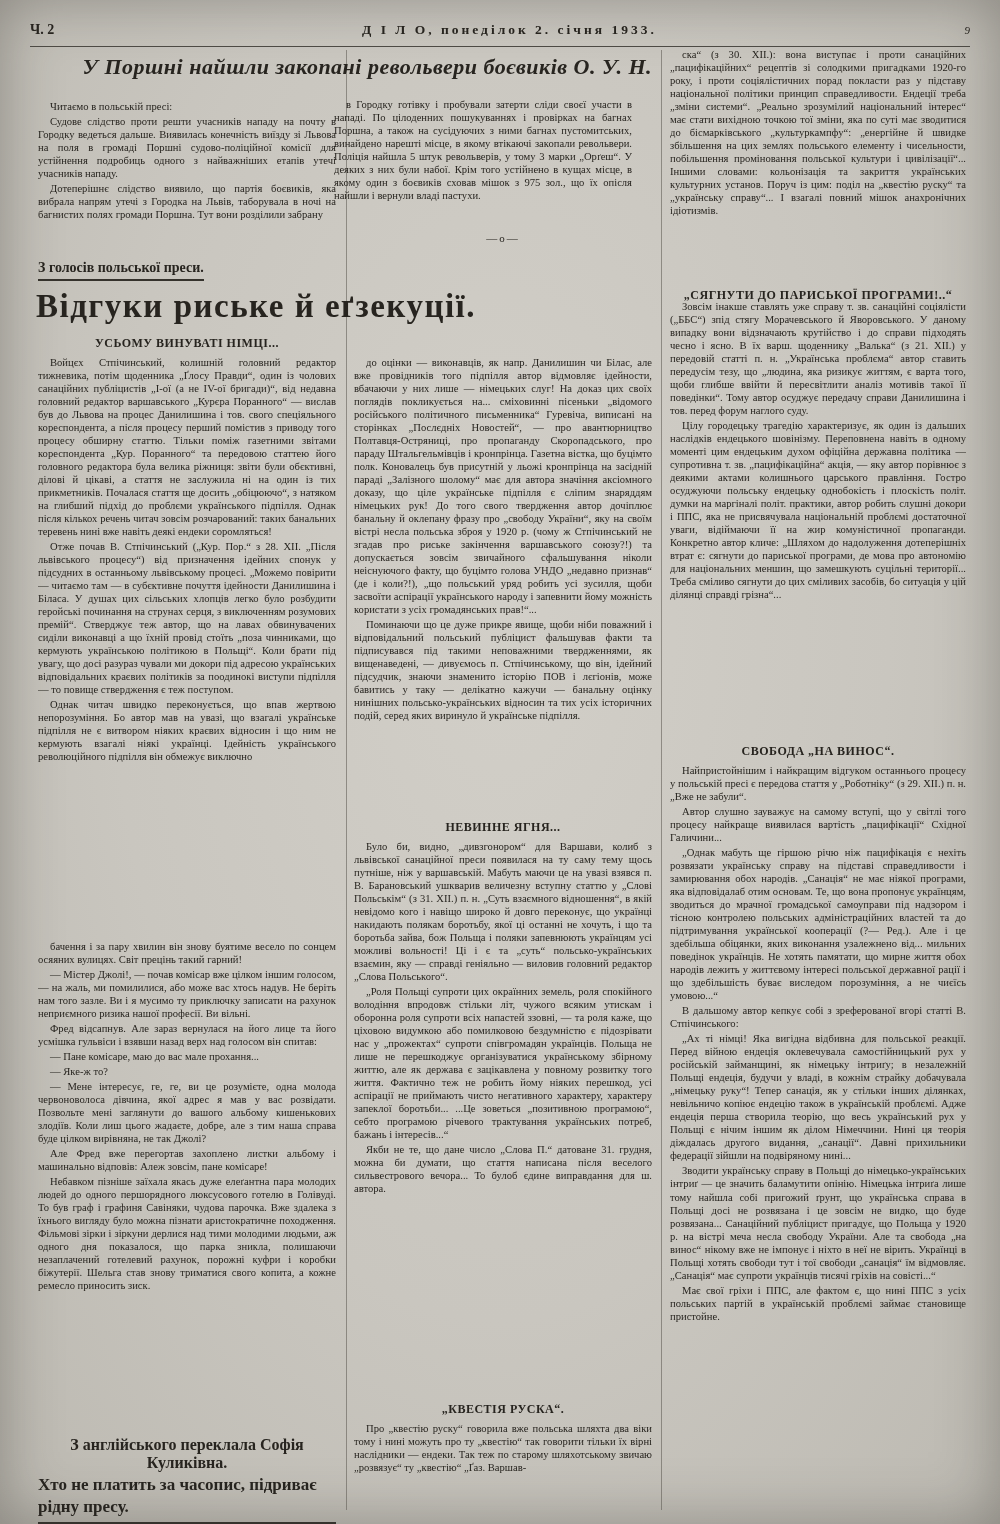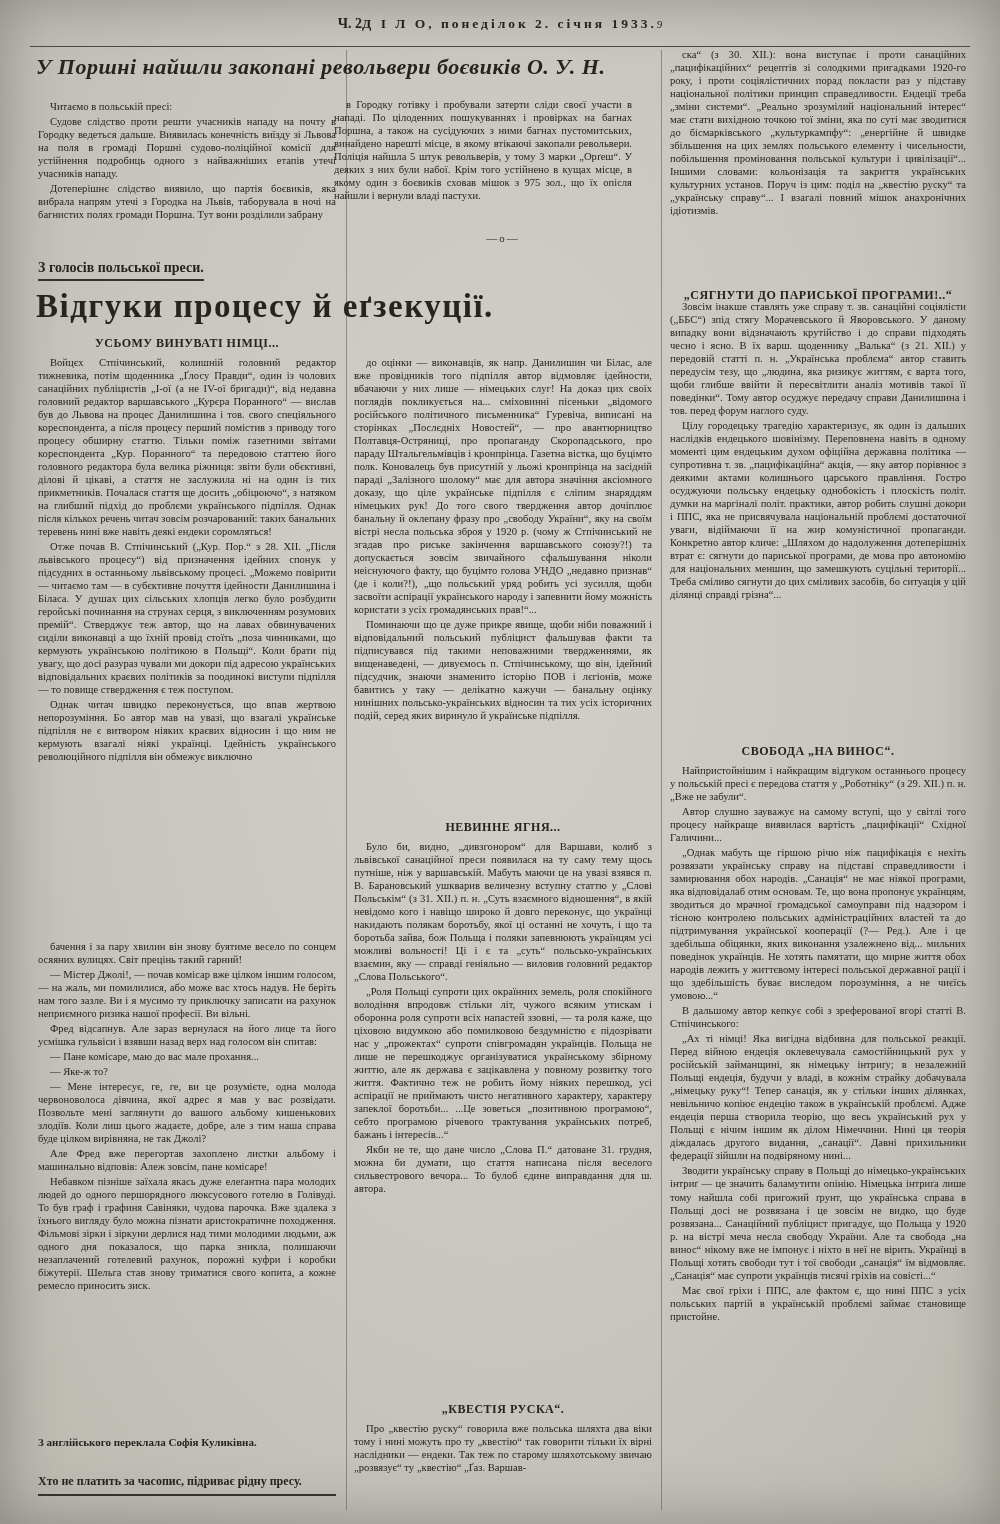"Ч. 2" .header-row { justify-content: center -> space-between; top: 16px -> 22px }
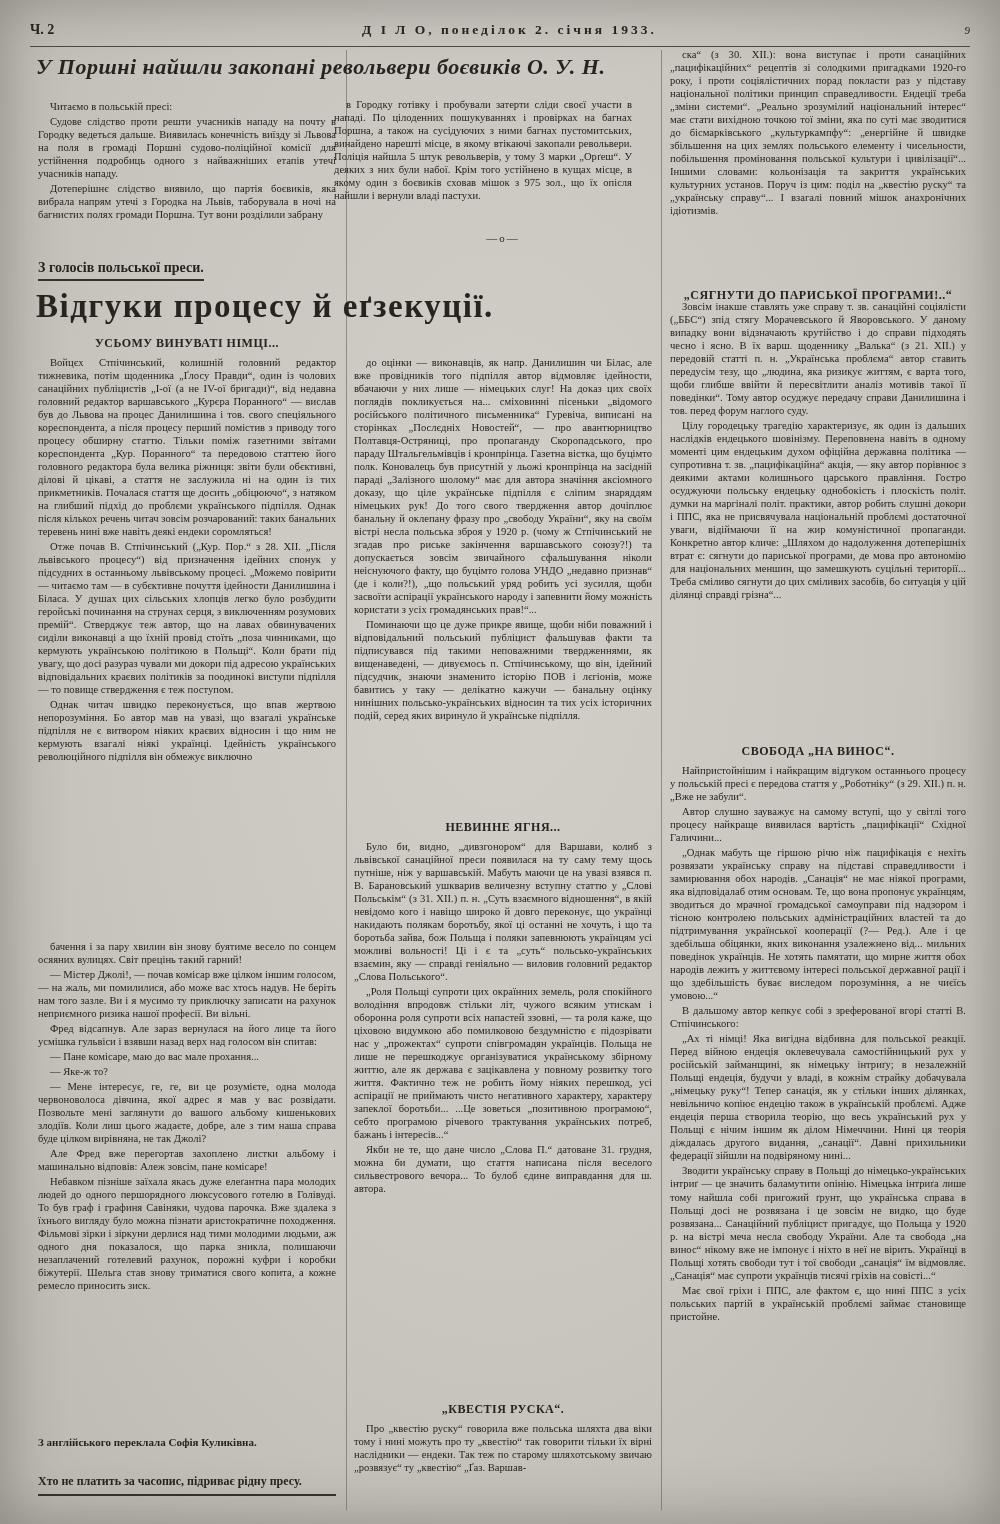"У Поршні найшли закопані револьвери" .lead-headline { text-align: left -> right }
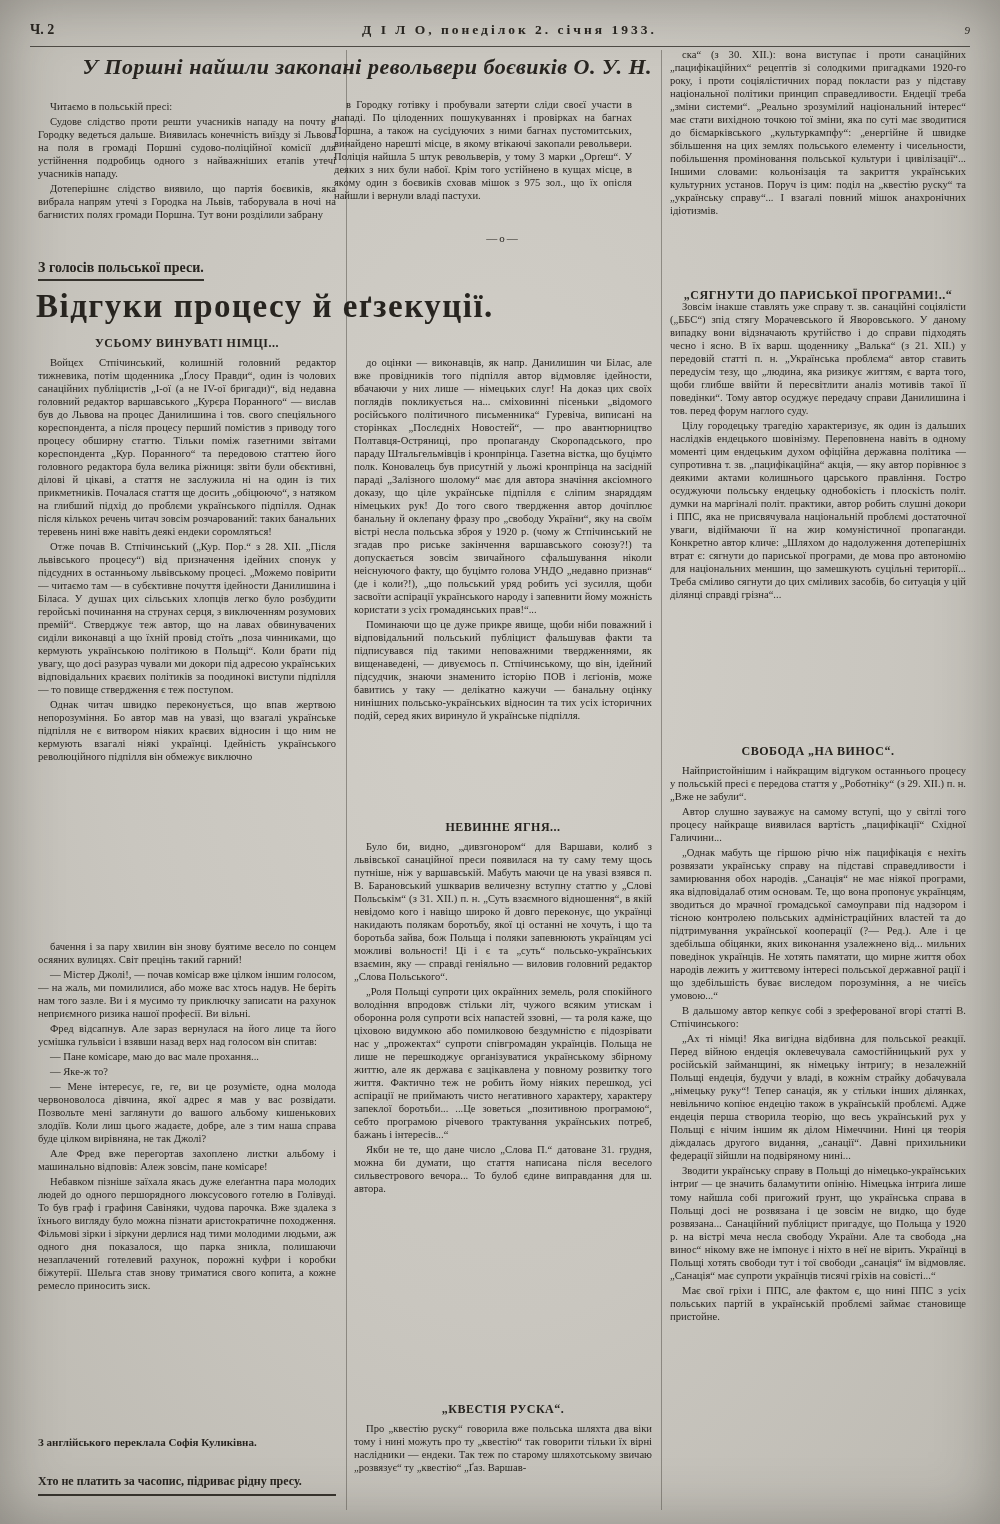"Відгуки процесу й еґзекуції." div.abs { text: процесу -> риське }
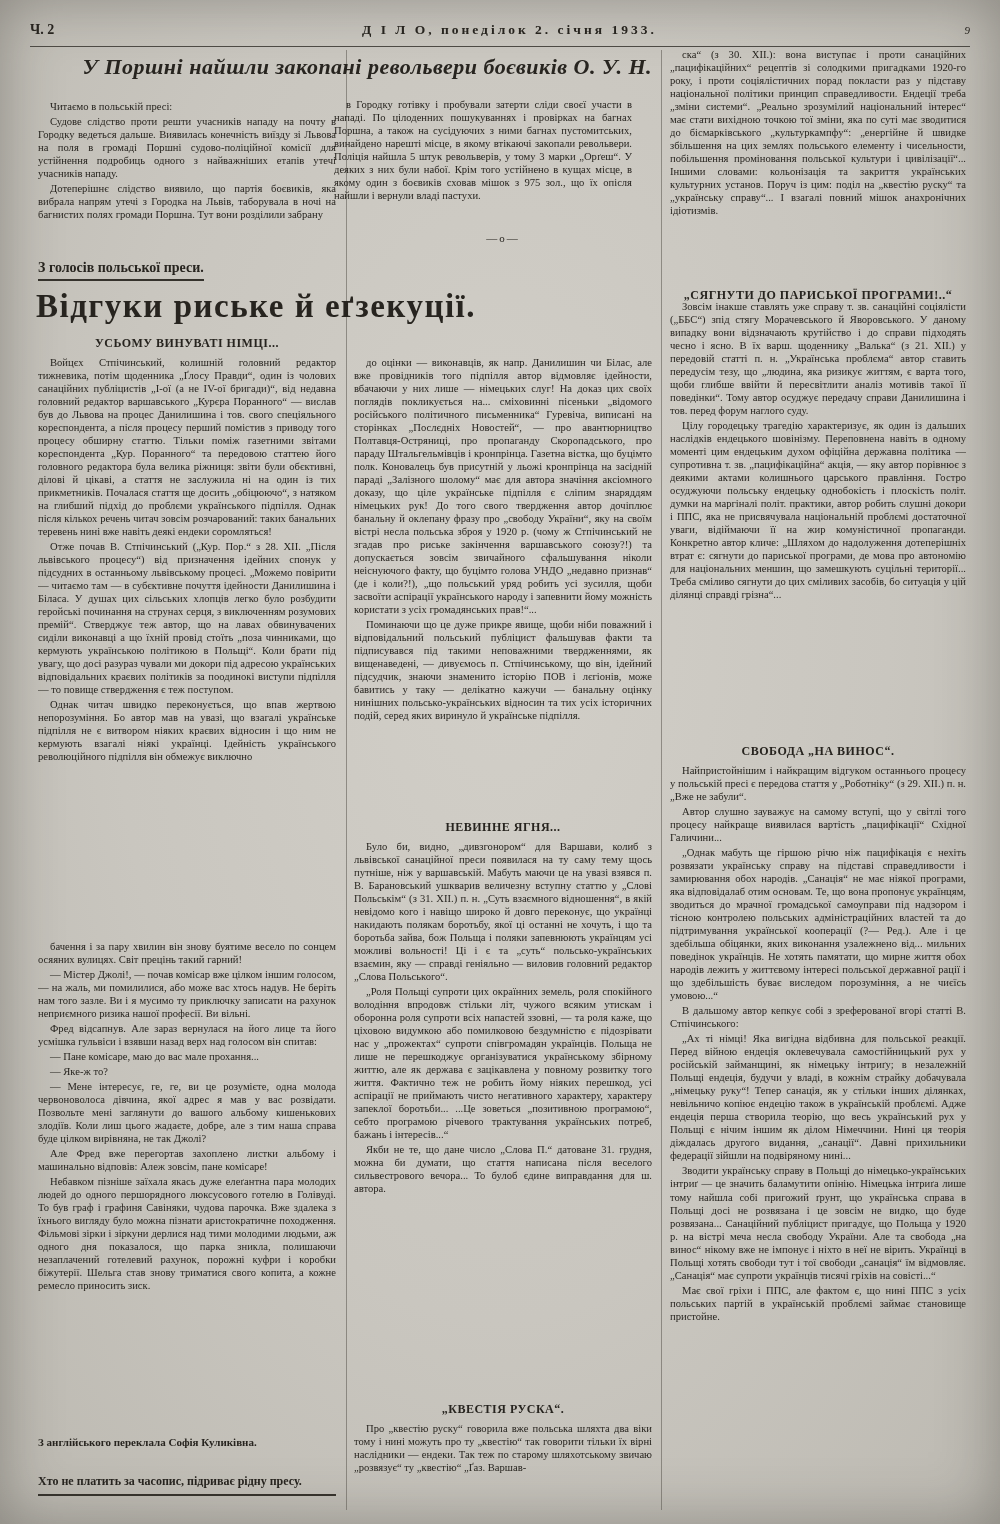"З англійського переклала Софія" .byline { font-size: 11px -> 16px; text-align: left -> center }
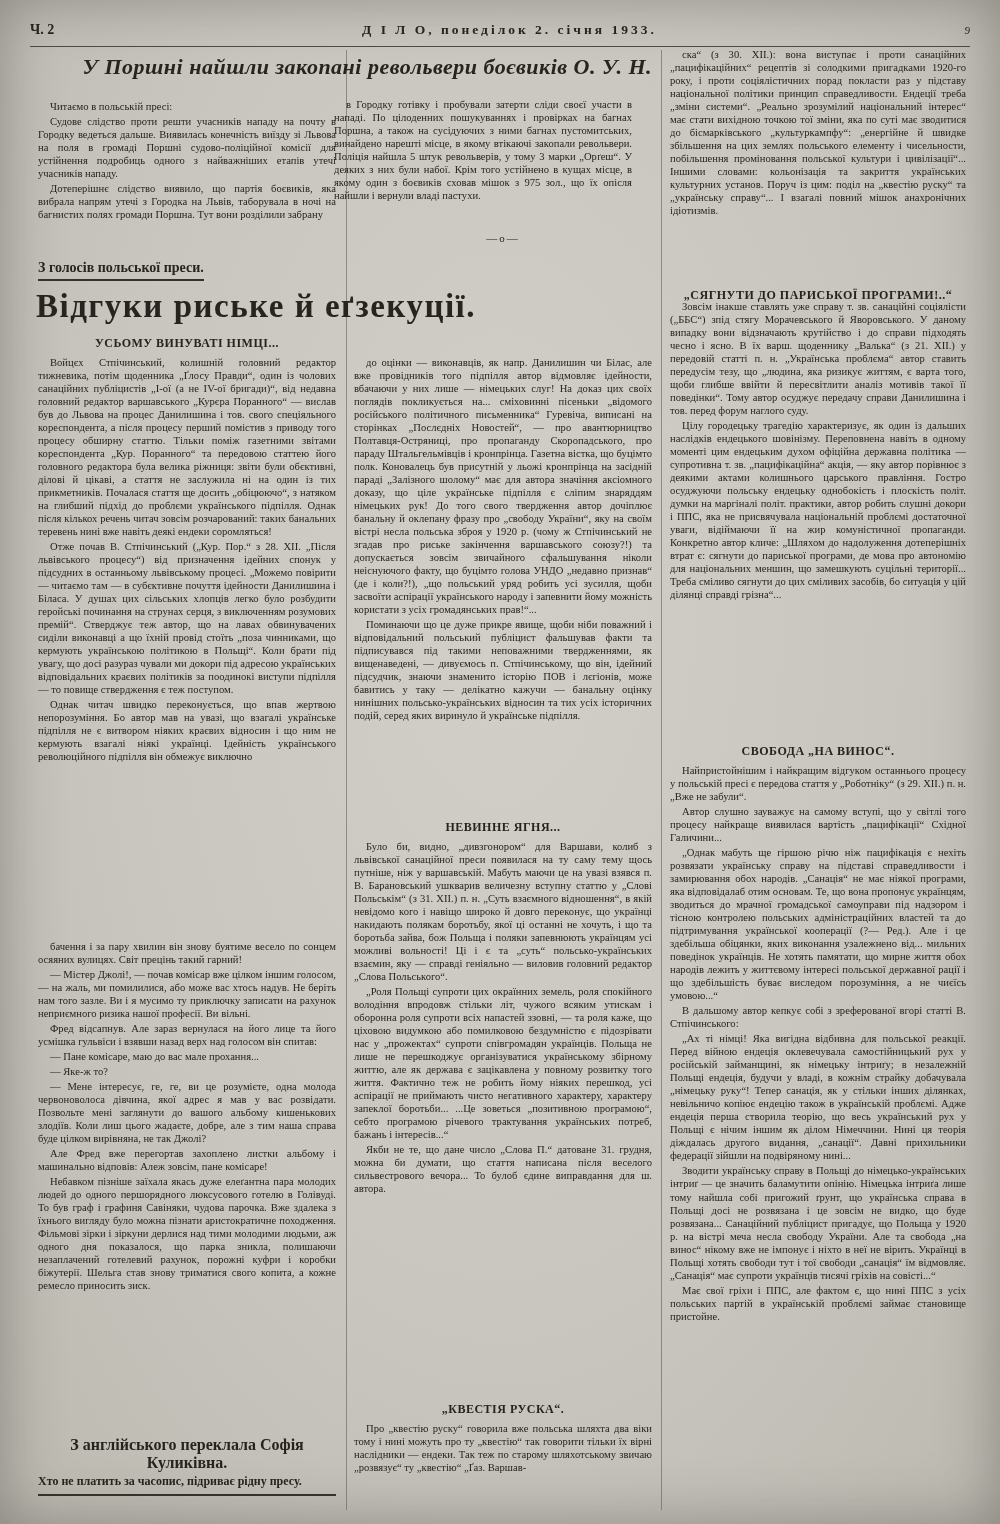"Хто не платить за часопис," .slogan { font-size: 12px -> 17px }
